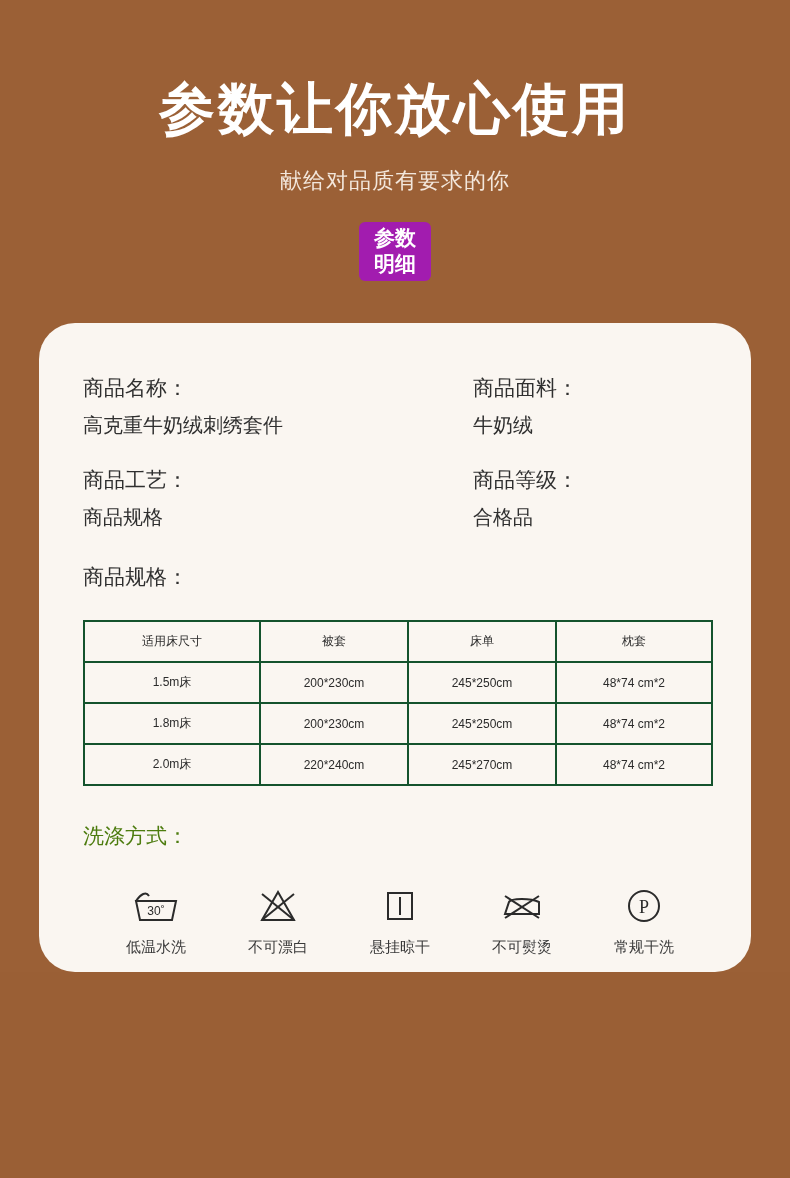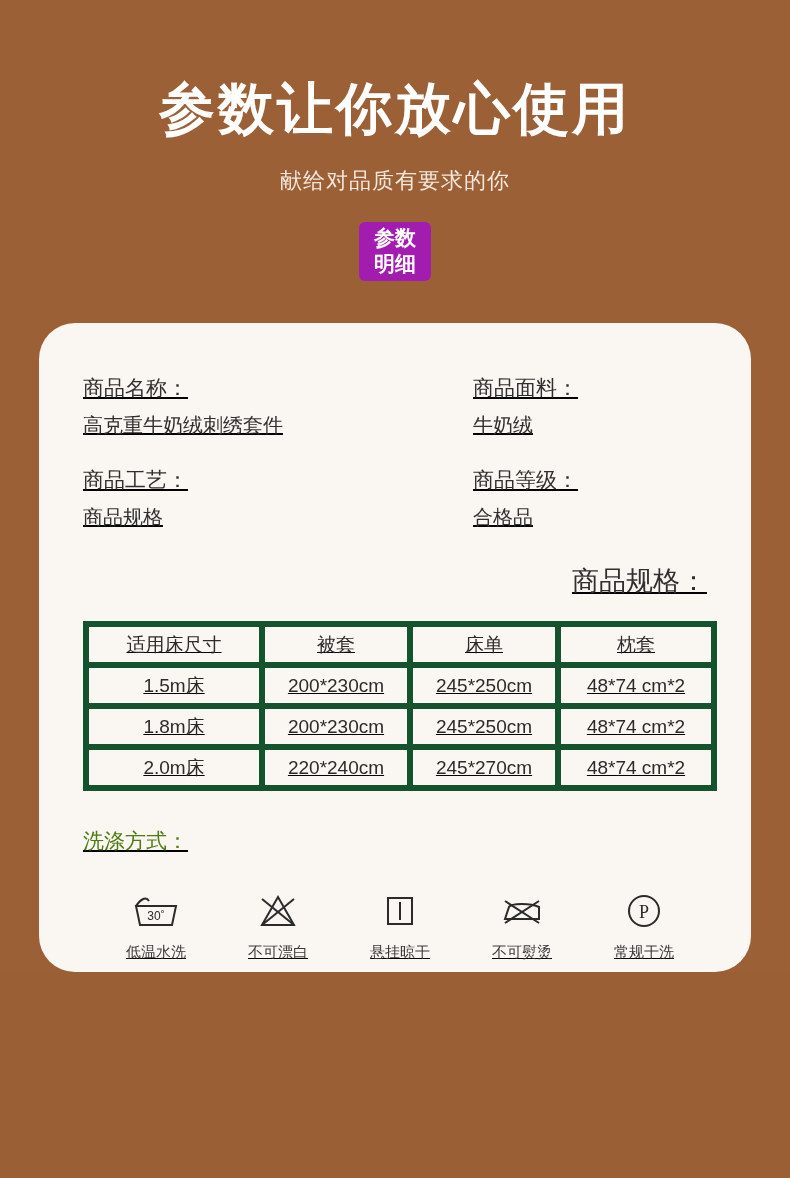"商品名称：" .card { text-decoration: underline -> none }
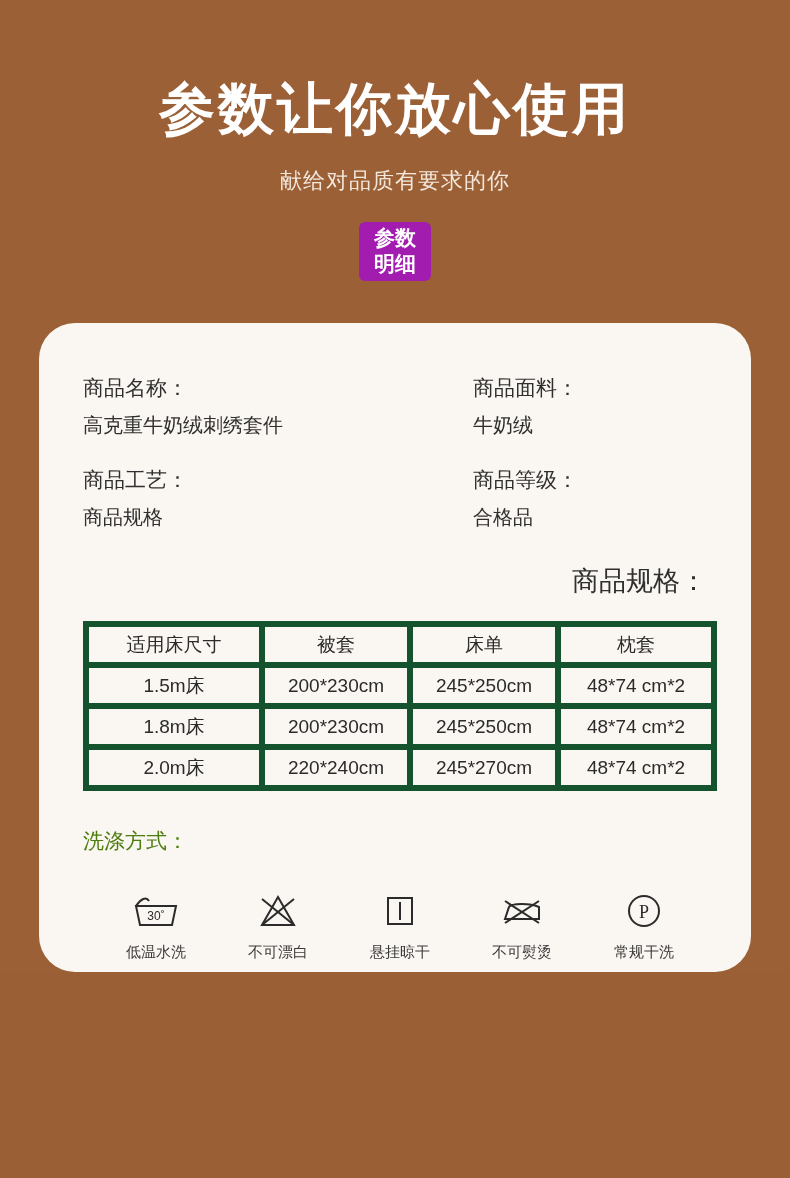"商品规格：" .spec-label { font-size: 27px -> 21px; margin-bottom: 22px -> 29px; text-align: right -> none }
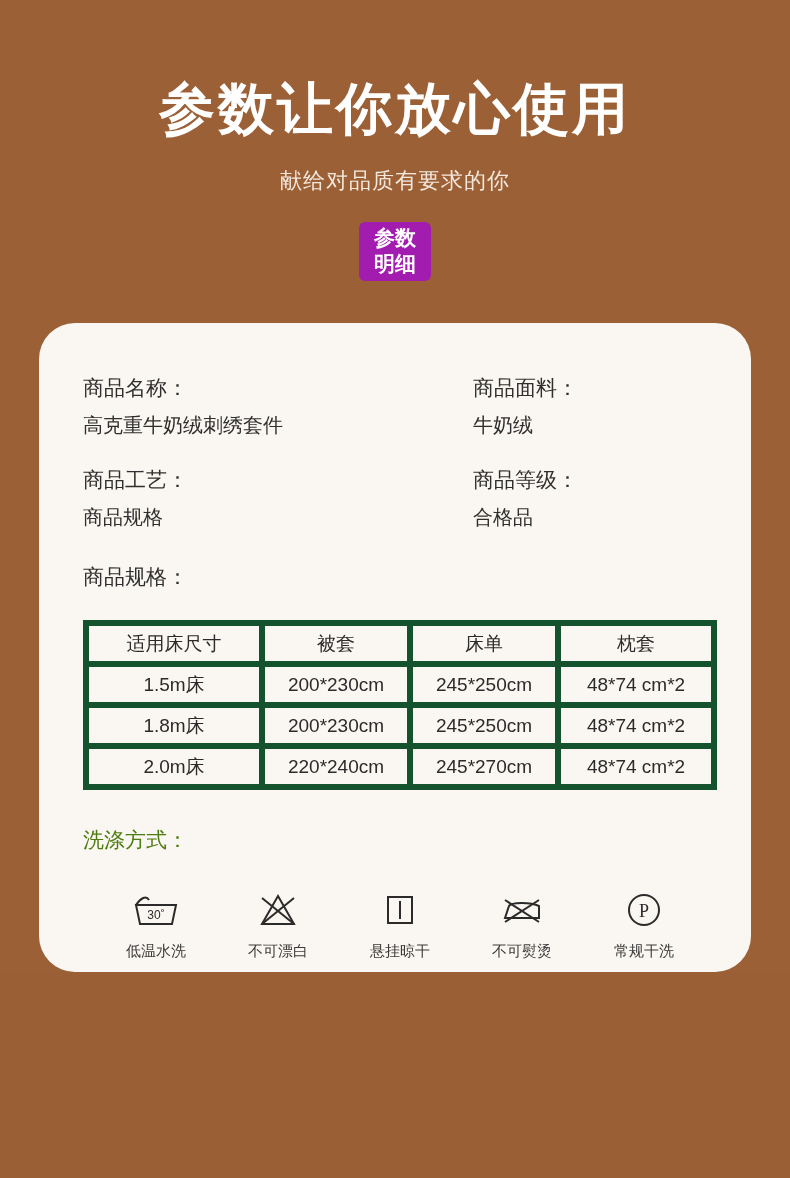"适用床尺寸" table.spec th, table.spec td { border: 6px solid #14532d -> 2px solid #14532d; font-size: 19px -> 12px }
